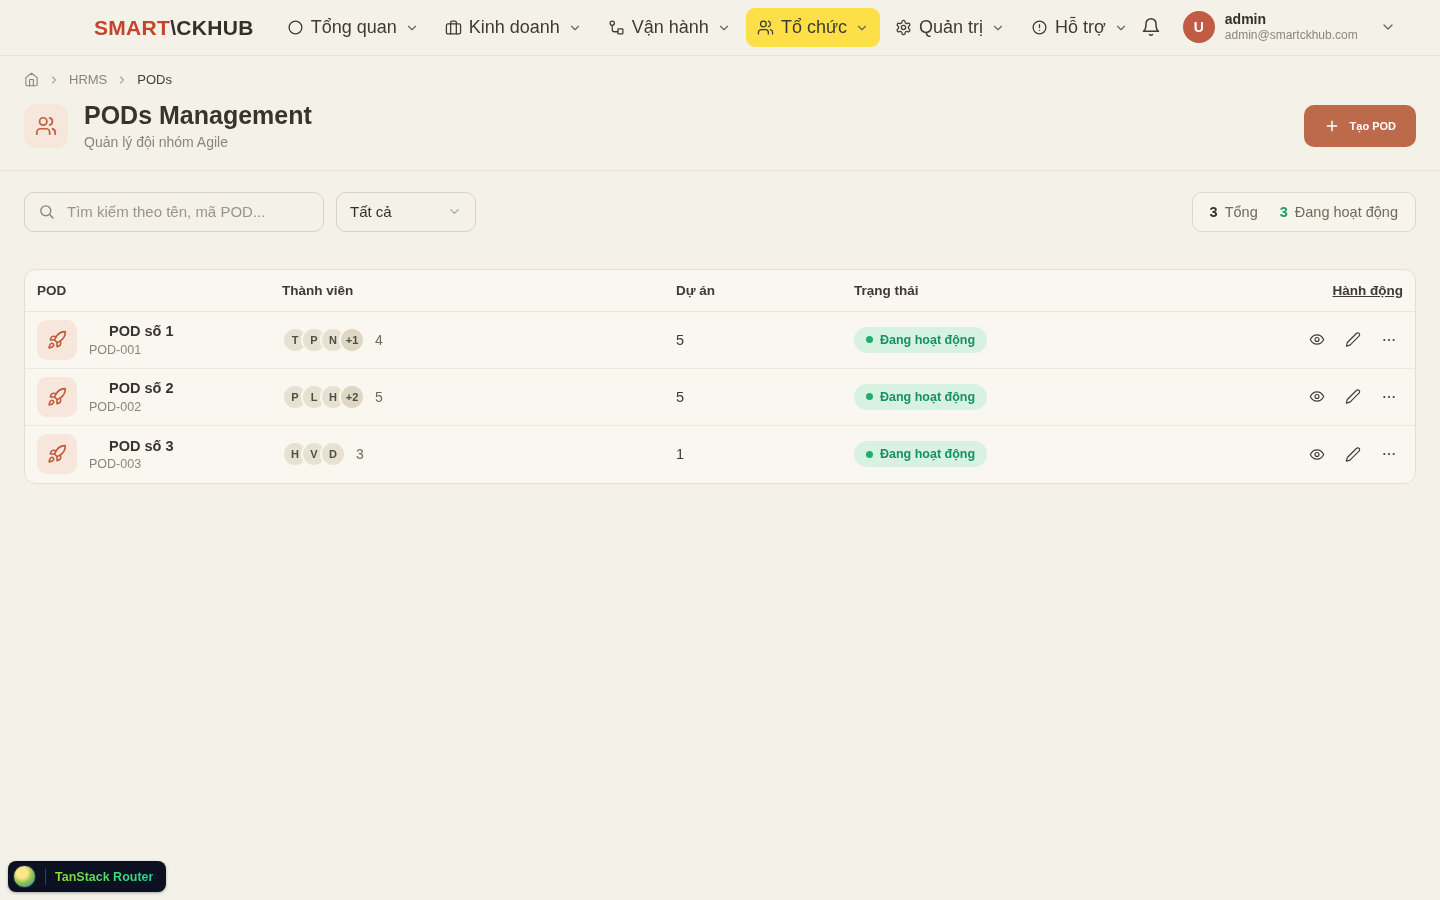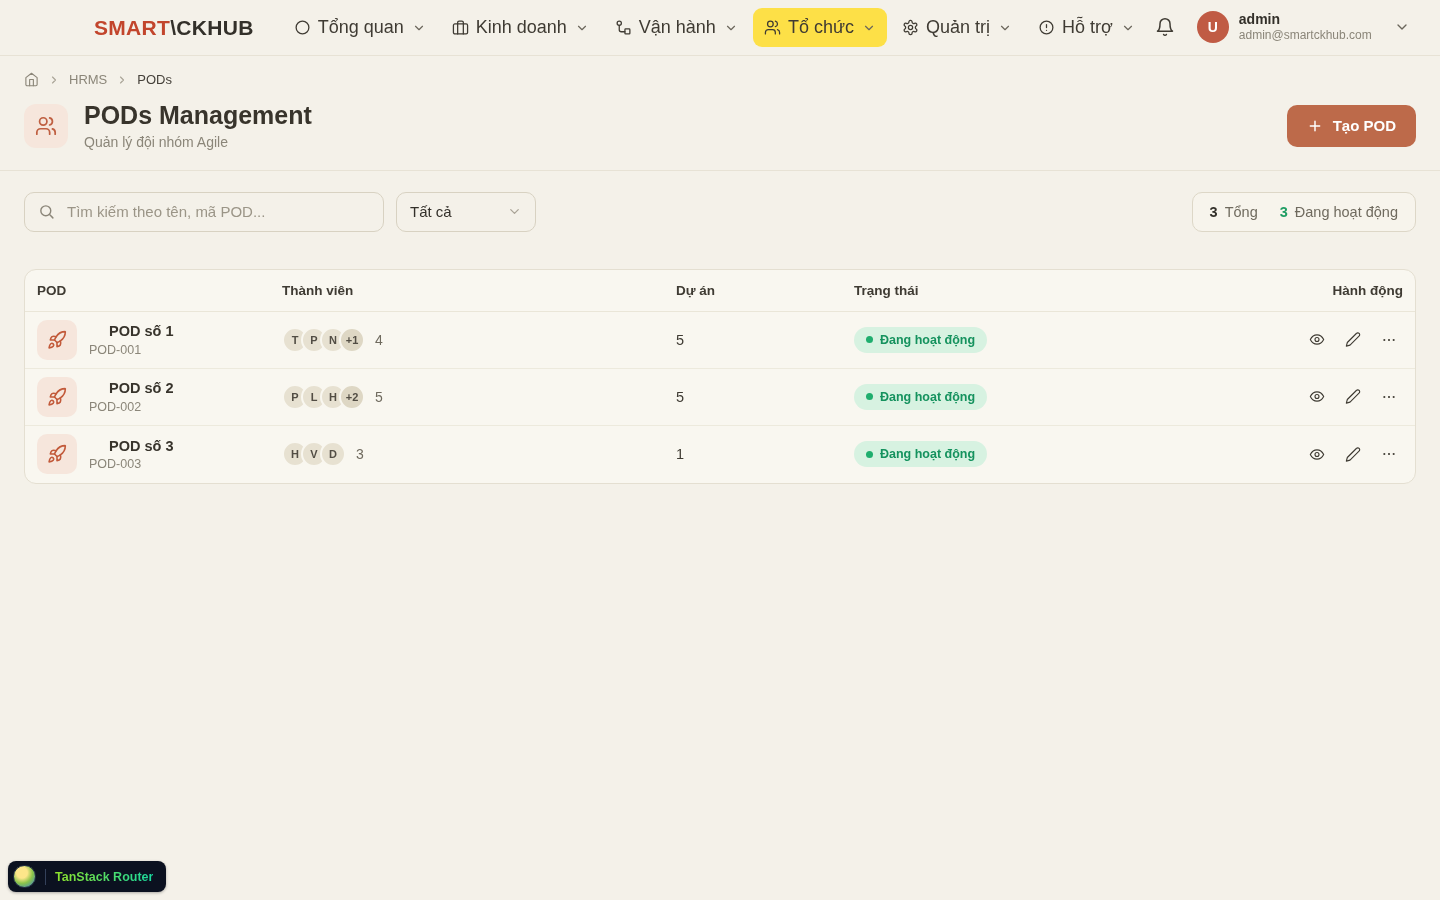"SMART\CKHUB" .nav-inner { gap: 7px -> none }
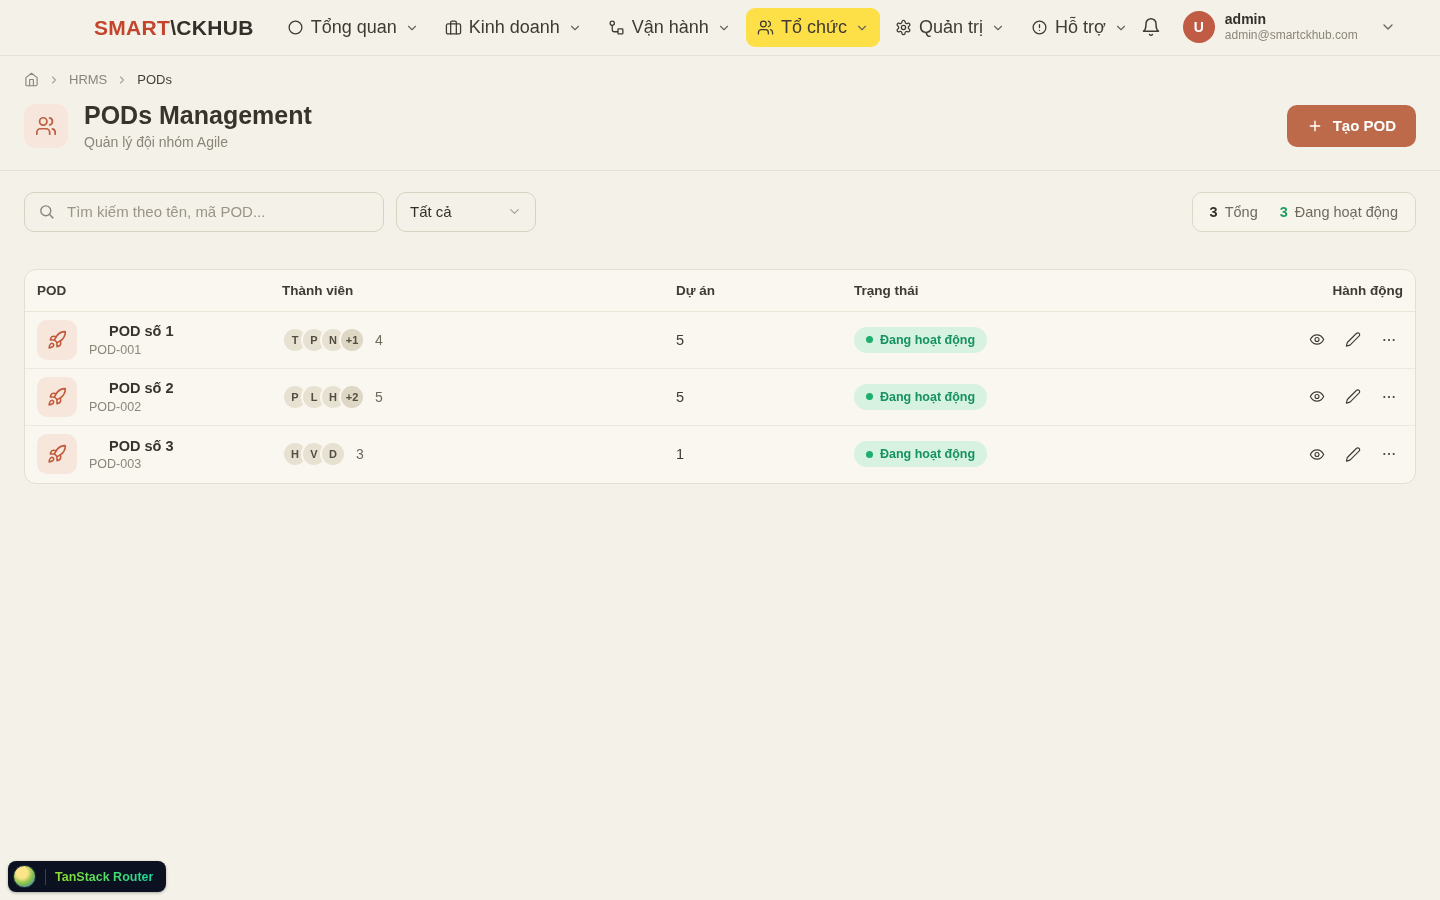"Tạo POD" .create-btn { font-size: 15px -> 11px }
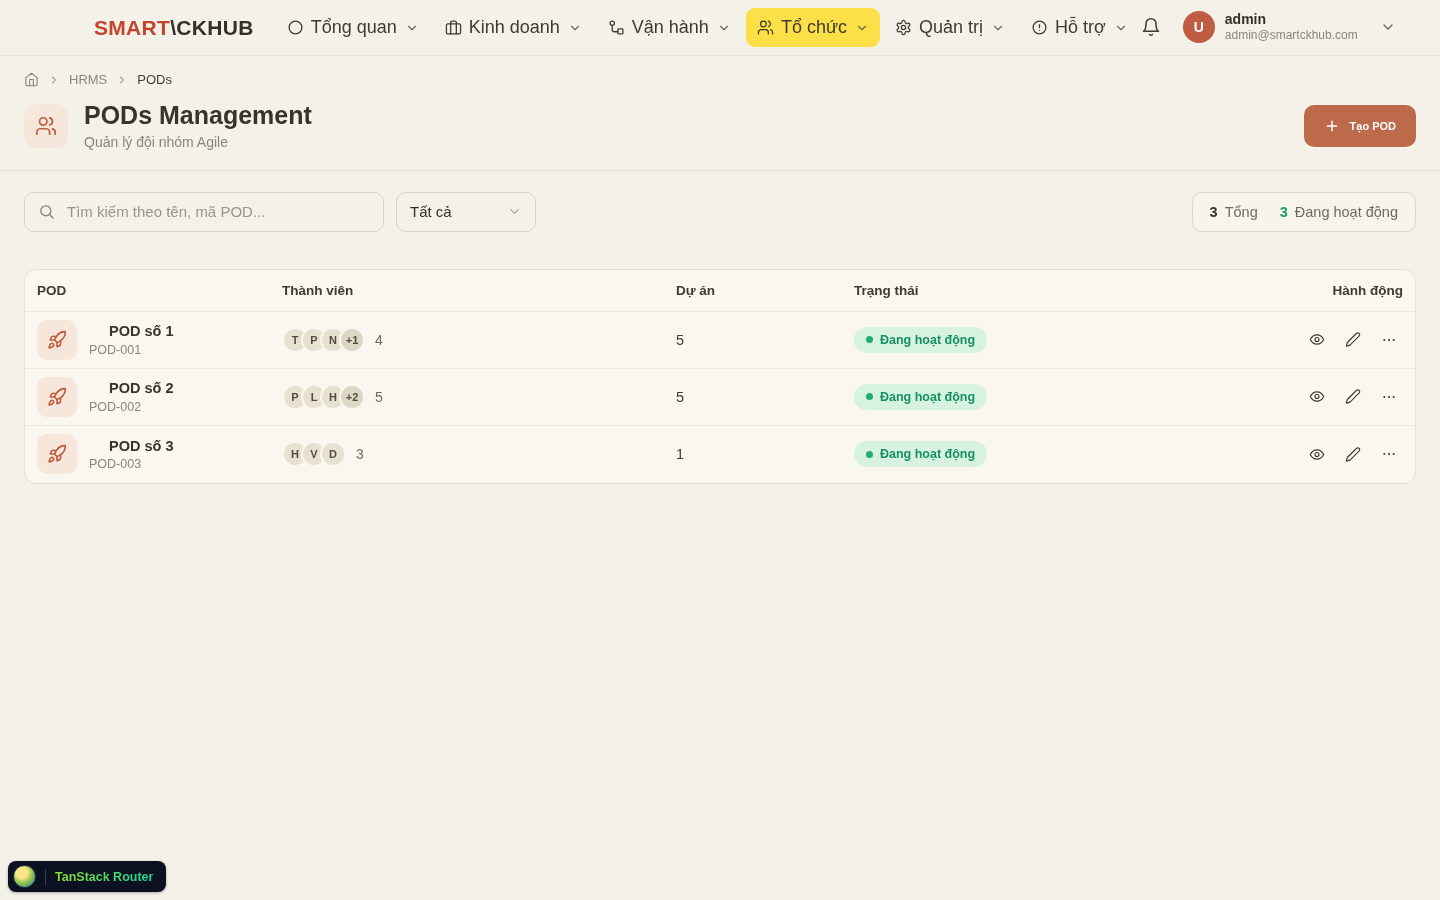"Tìm kiếm theo tên, mã" .search-box { width: 360px -> 300px }
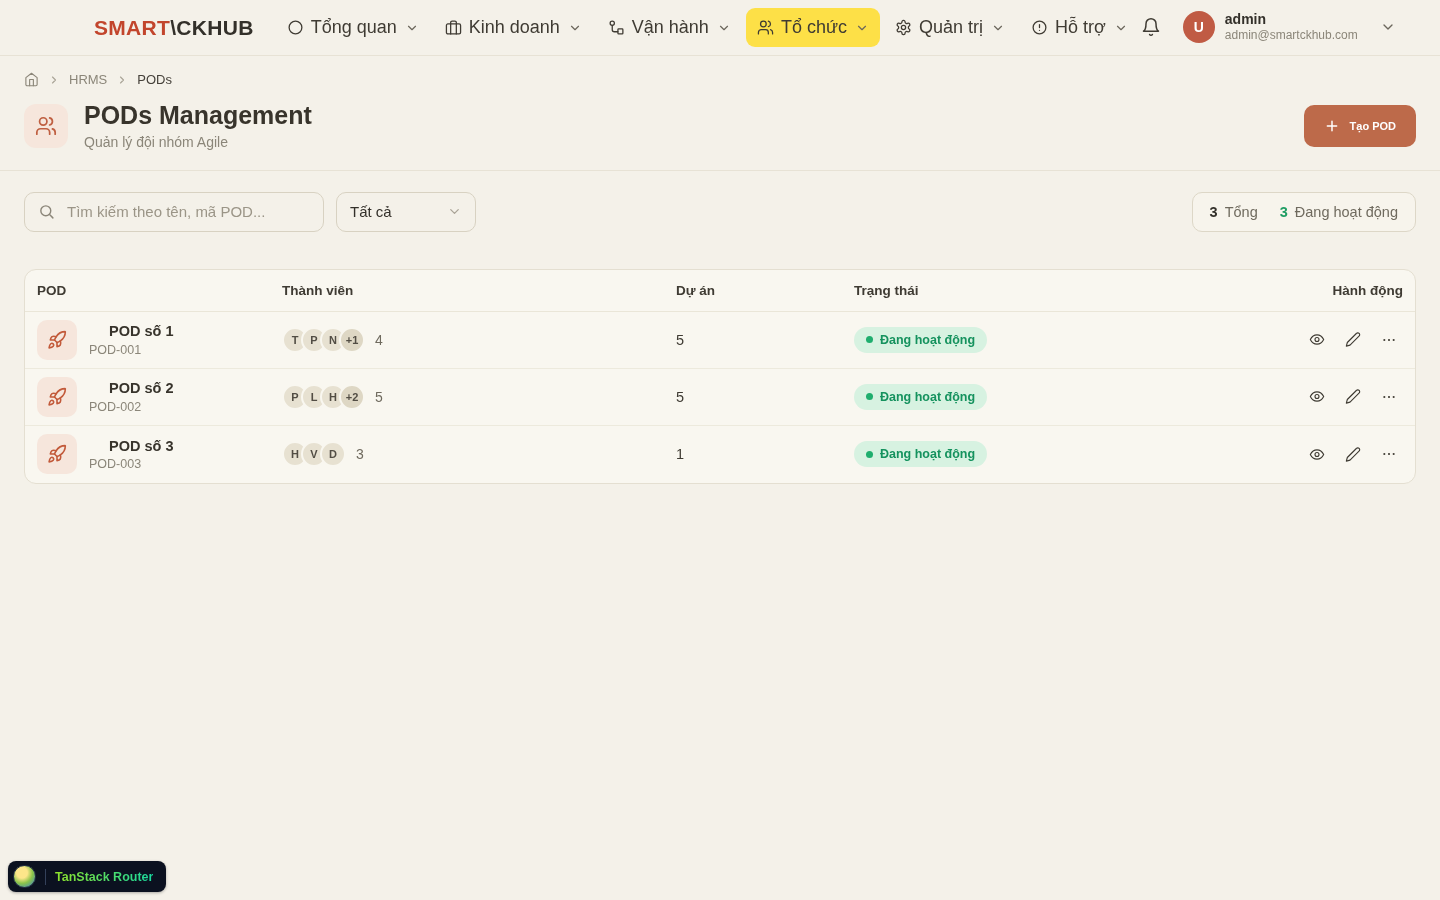"Hành động" .t-header .h-right, .actions { text-decoration: none -> underline }
